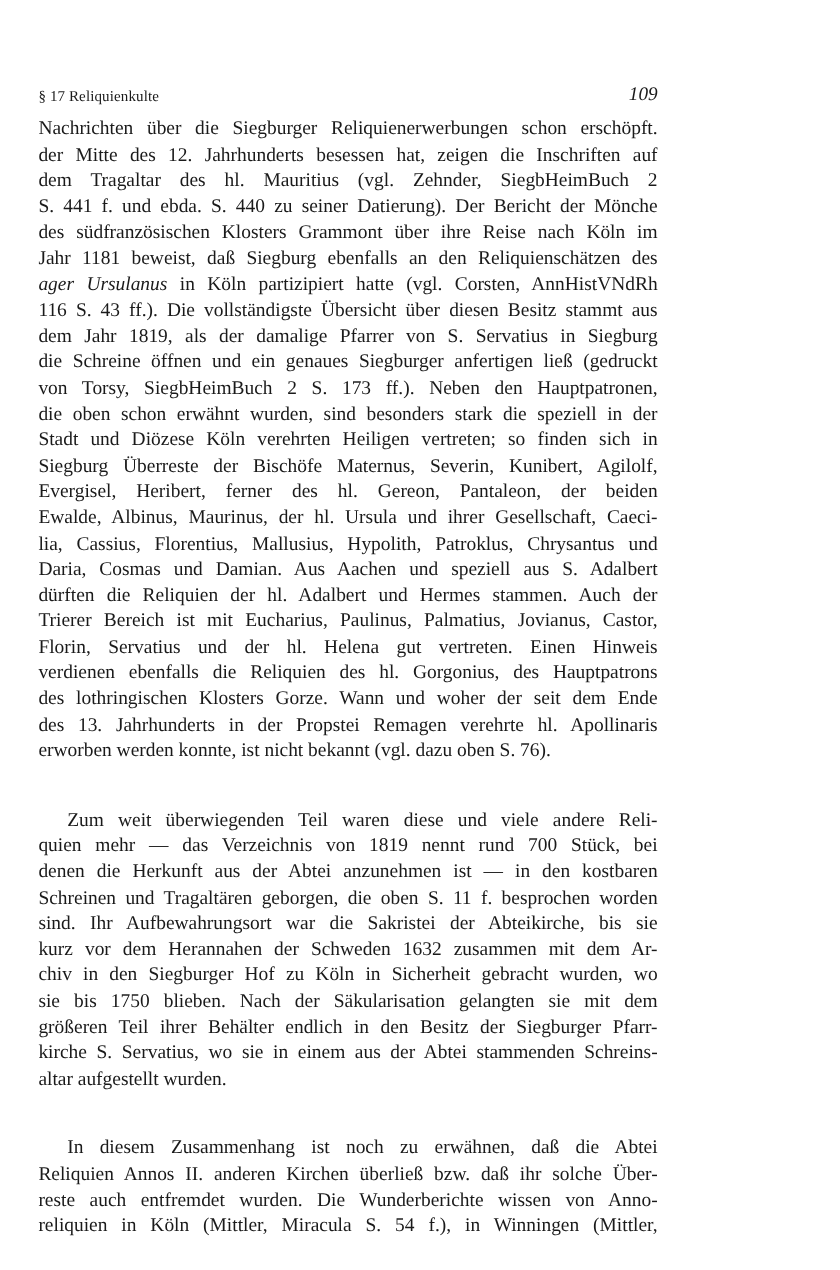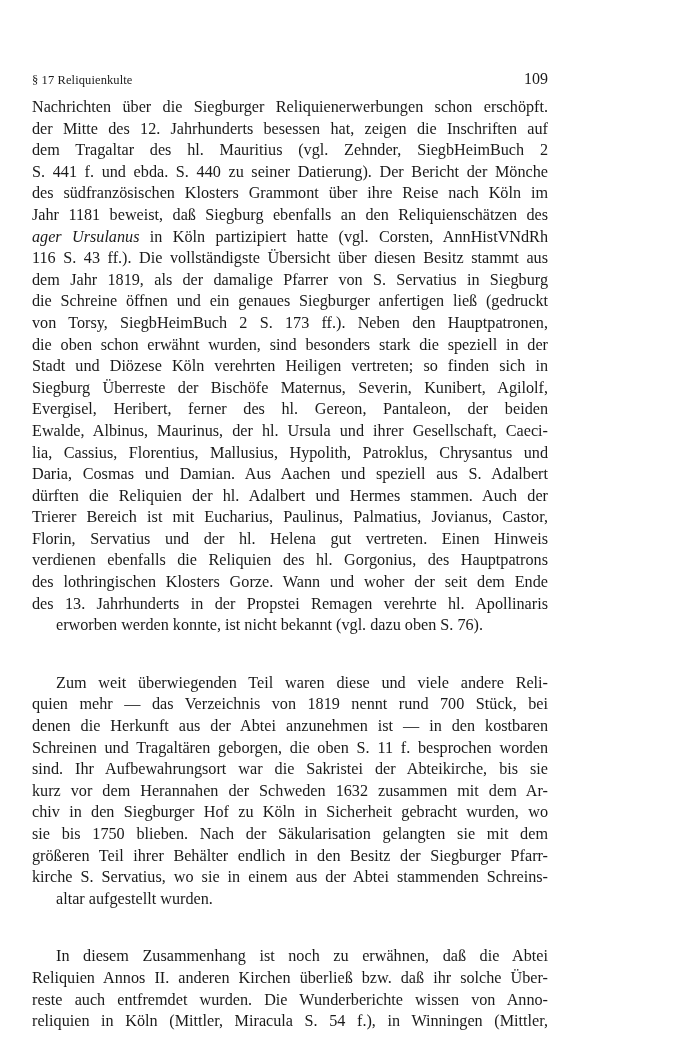"109" .header .pageno { font-style: none -> italic }
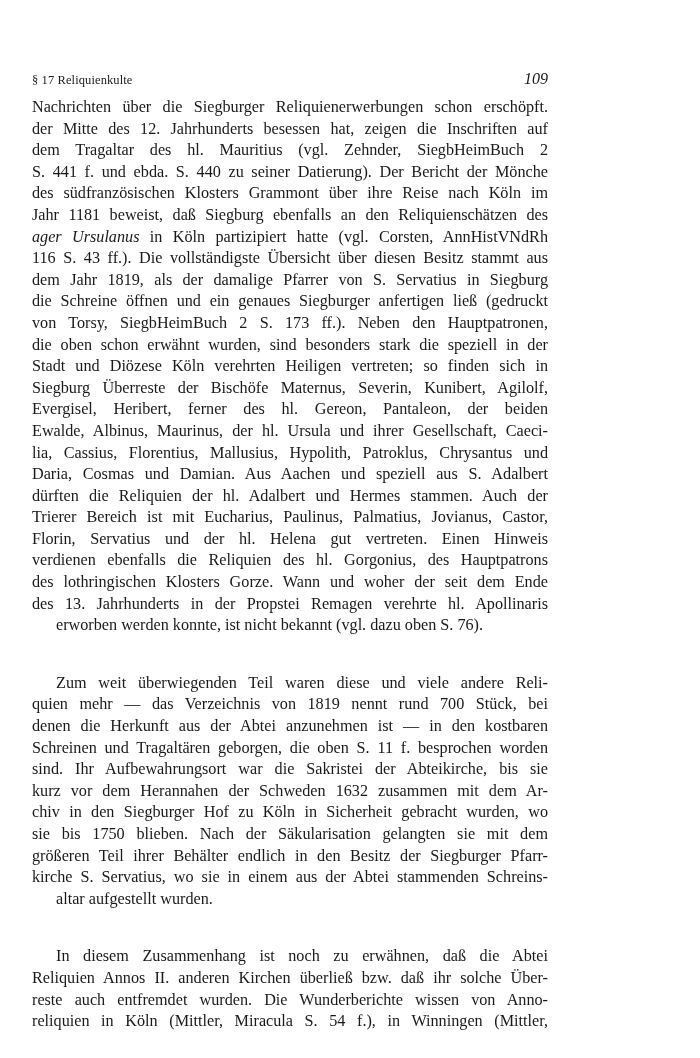"erworben werden konnte, ist nicht" .line.last { margin-left: 24px -> none }
